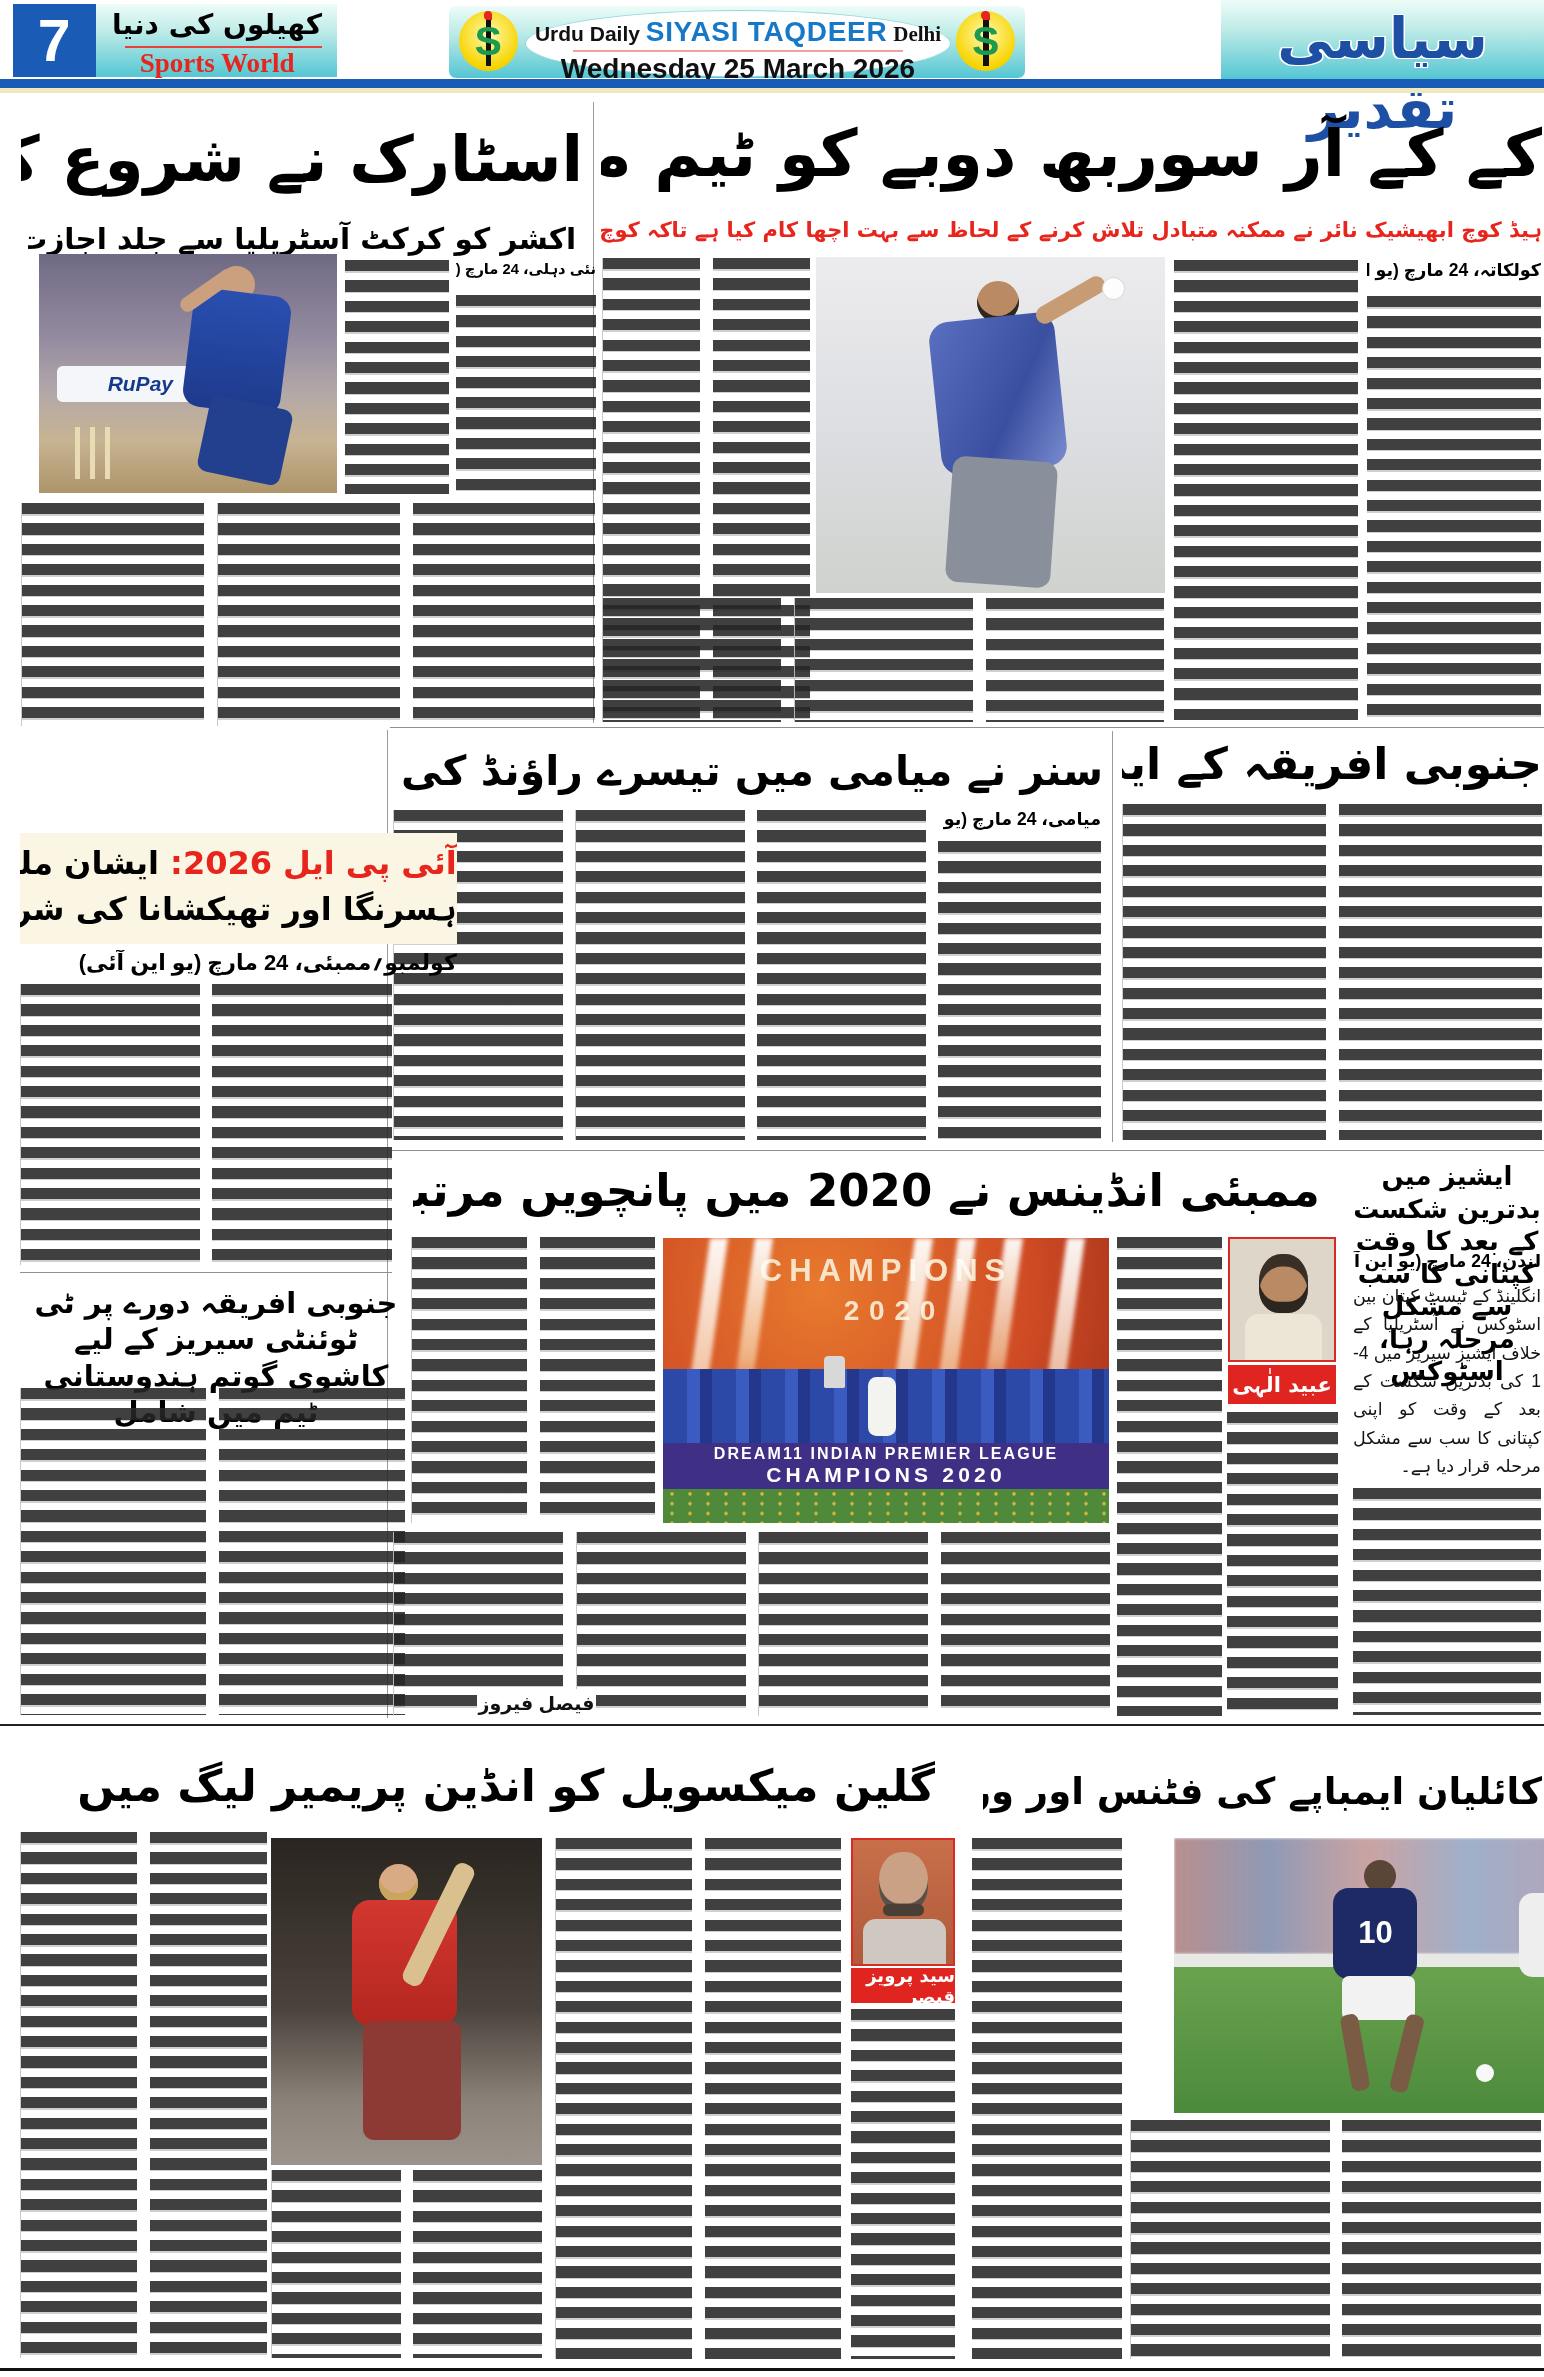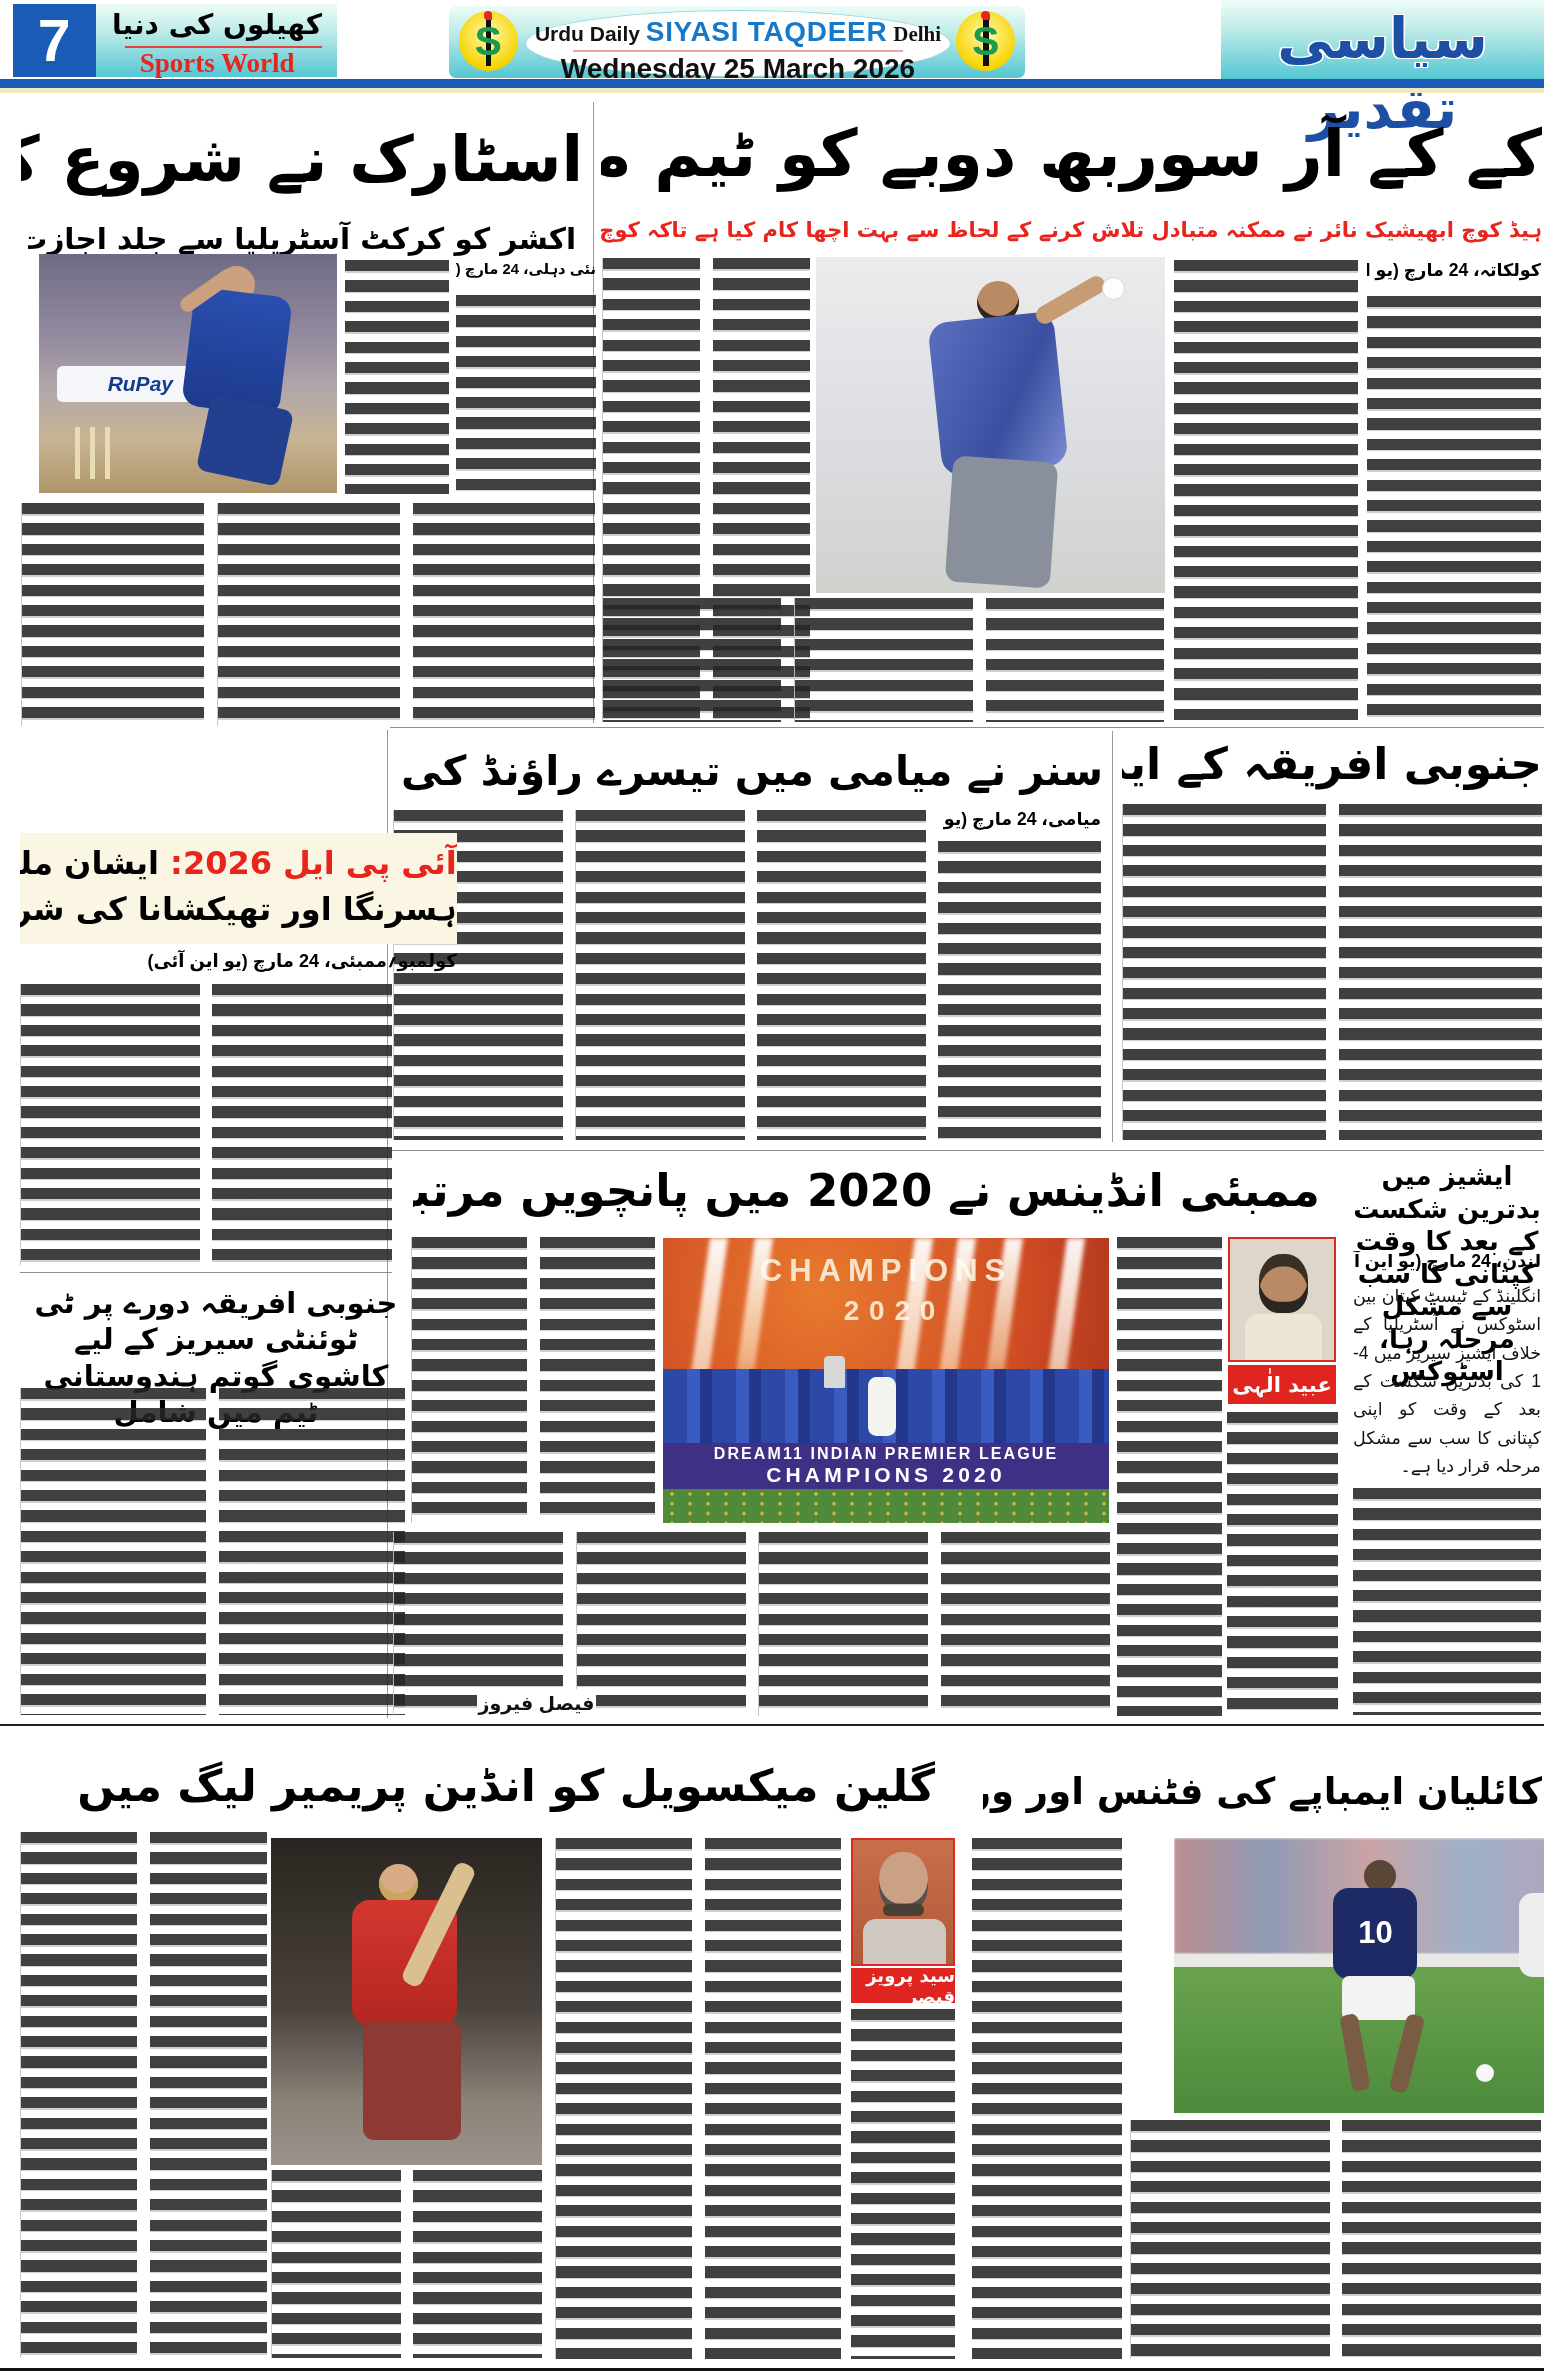"کولمبو؍ممبئی، 24 مارچ (یو این" div.abs { font-size: 18px -> 22px }
